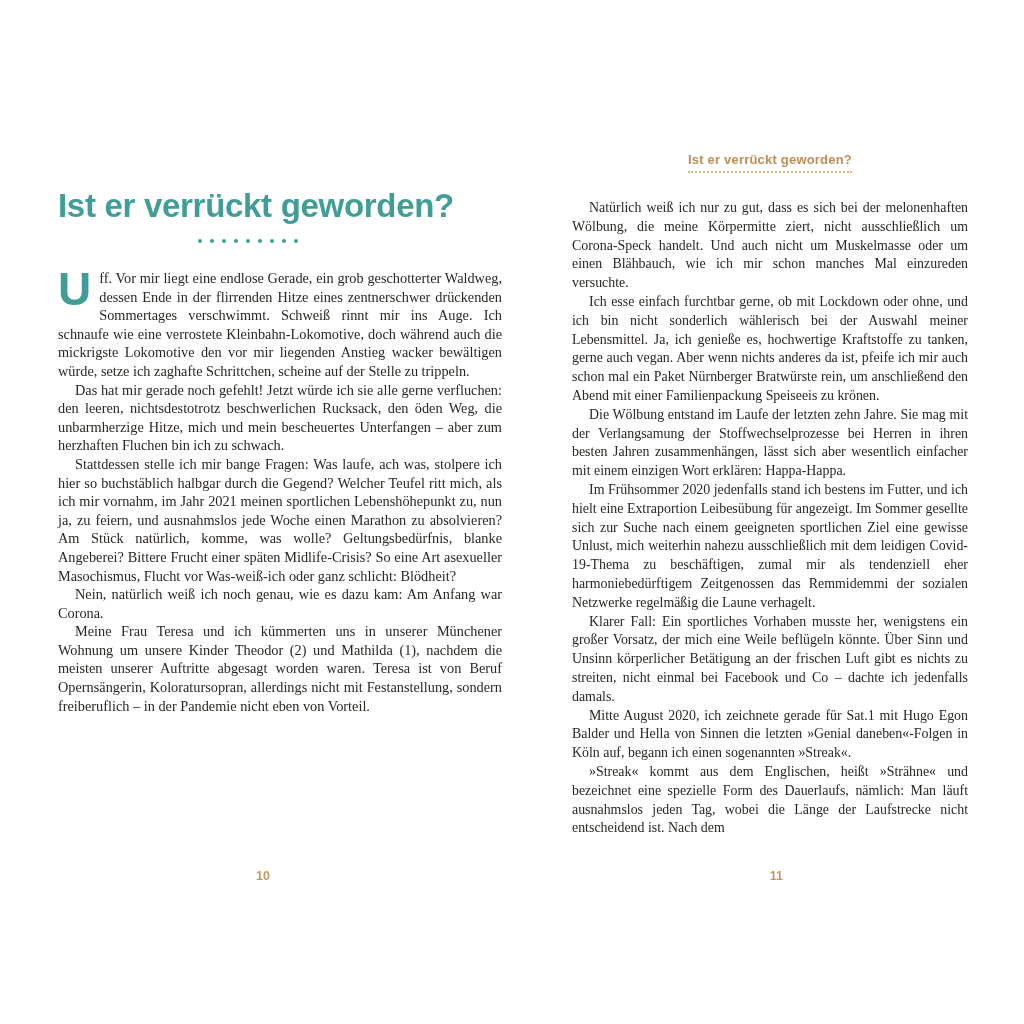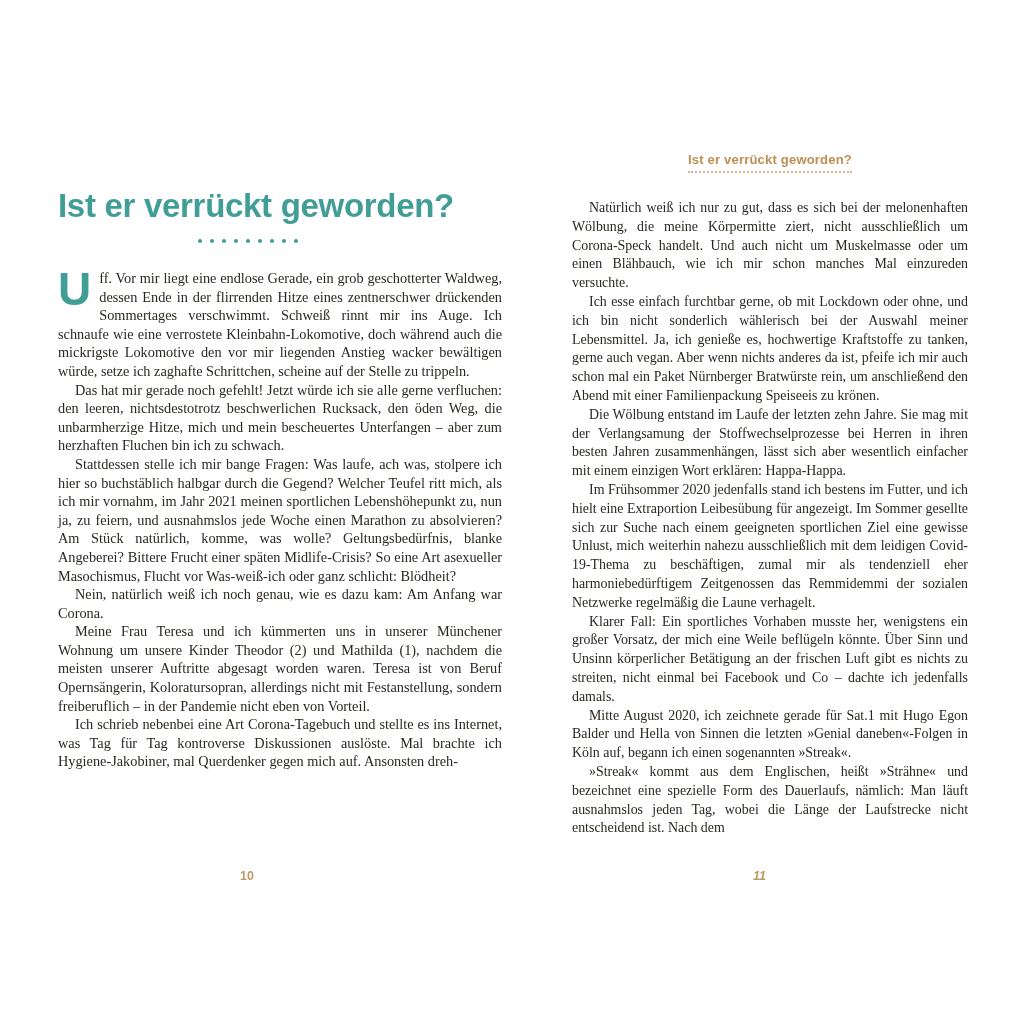"Ich schrieb nebenbei eine Art" p { html: <p>Ich schrieb nebenbei eine Art Corona-Tagebuch und stellte es ins Internet, was Tag für Tag kontroverse Diskussionen auslöste. Mal brachte ich Hygiene-Jakobiner, mal Querdenker gegen mich auf. Ansonsten dreh-</p> -> none }
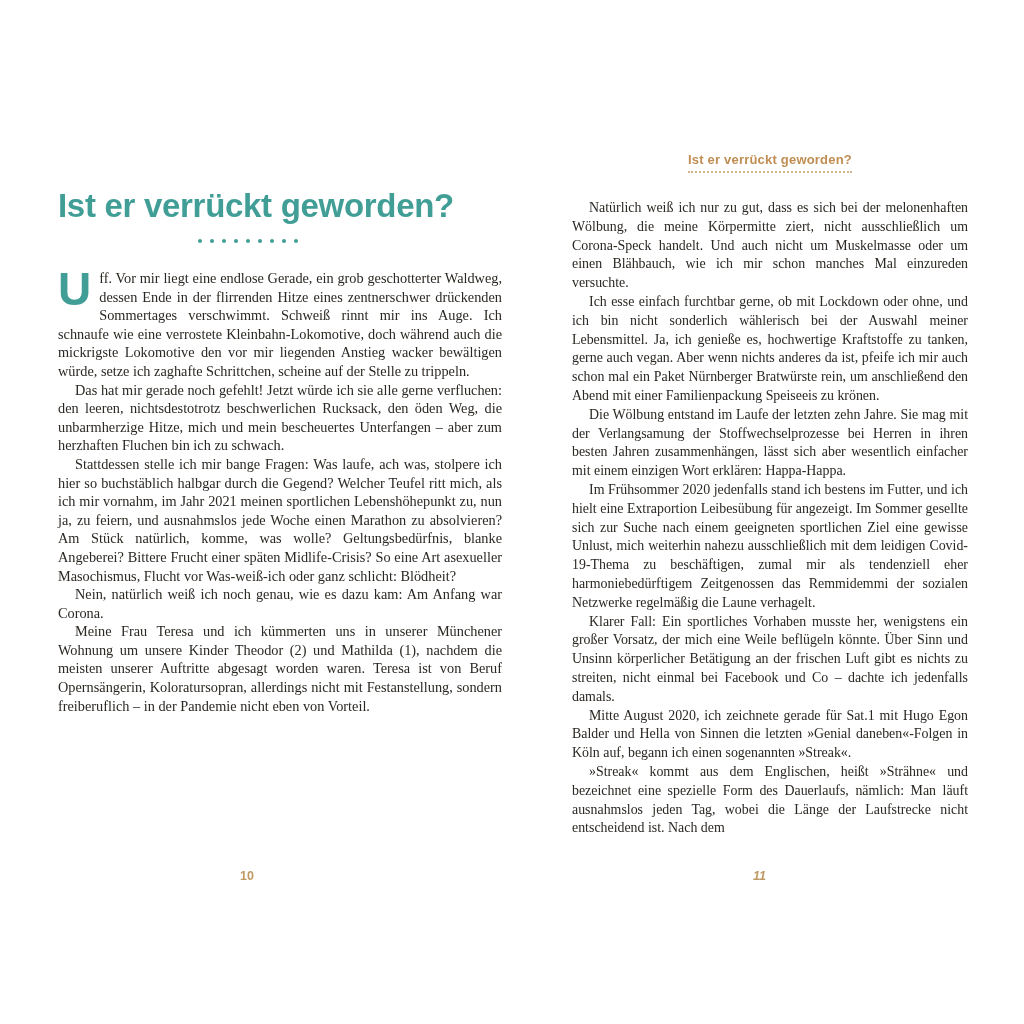"10" .pagenum { text-align: left -> right }
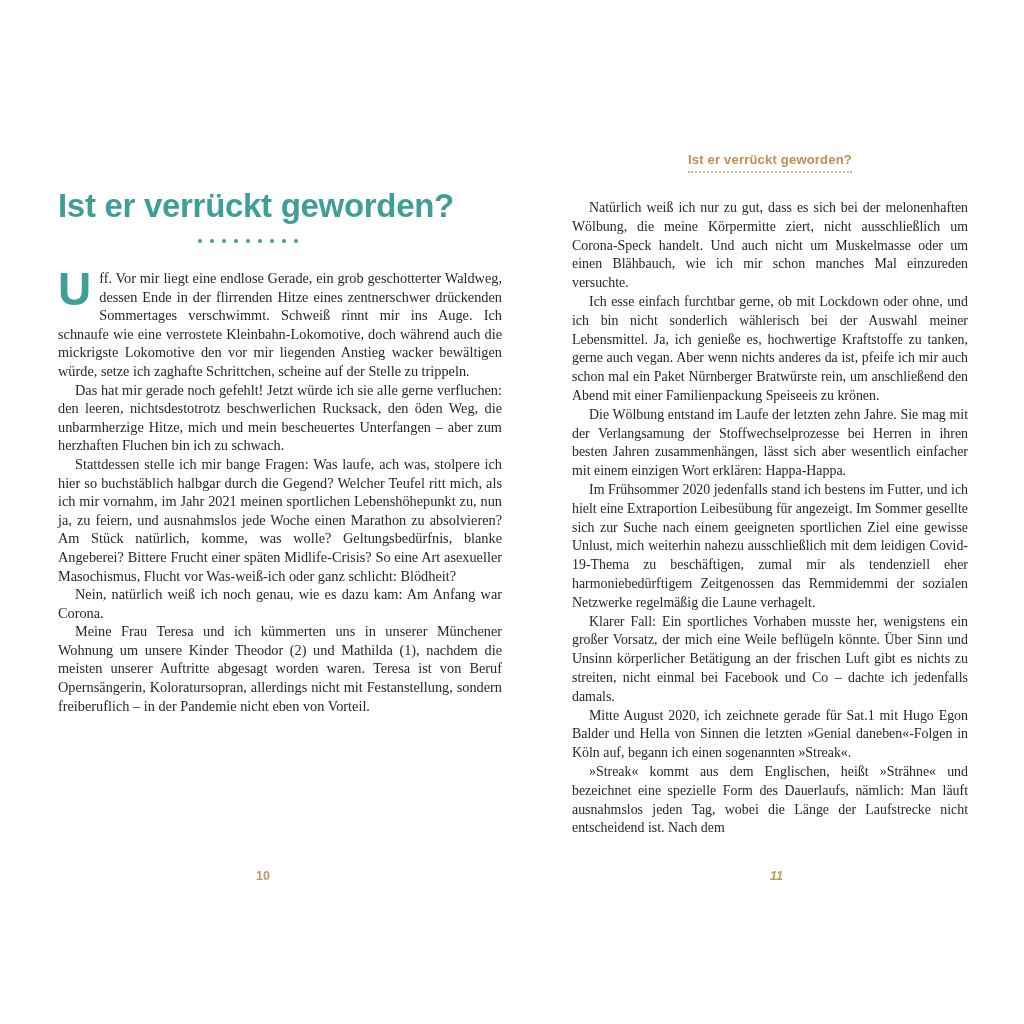"11" .pagenum-right { font-style: italic -> none }
